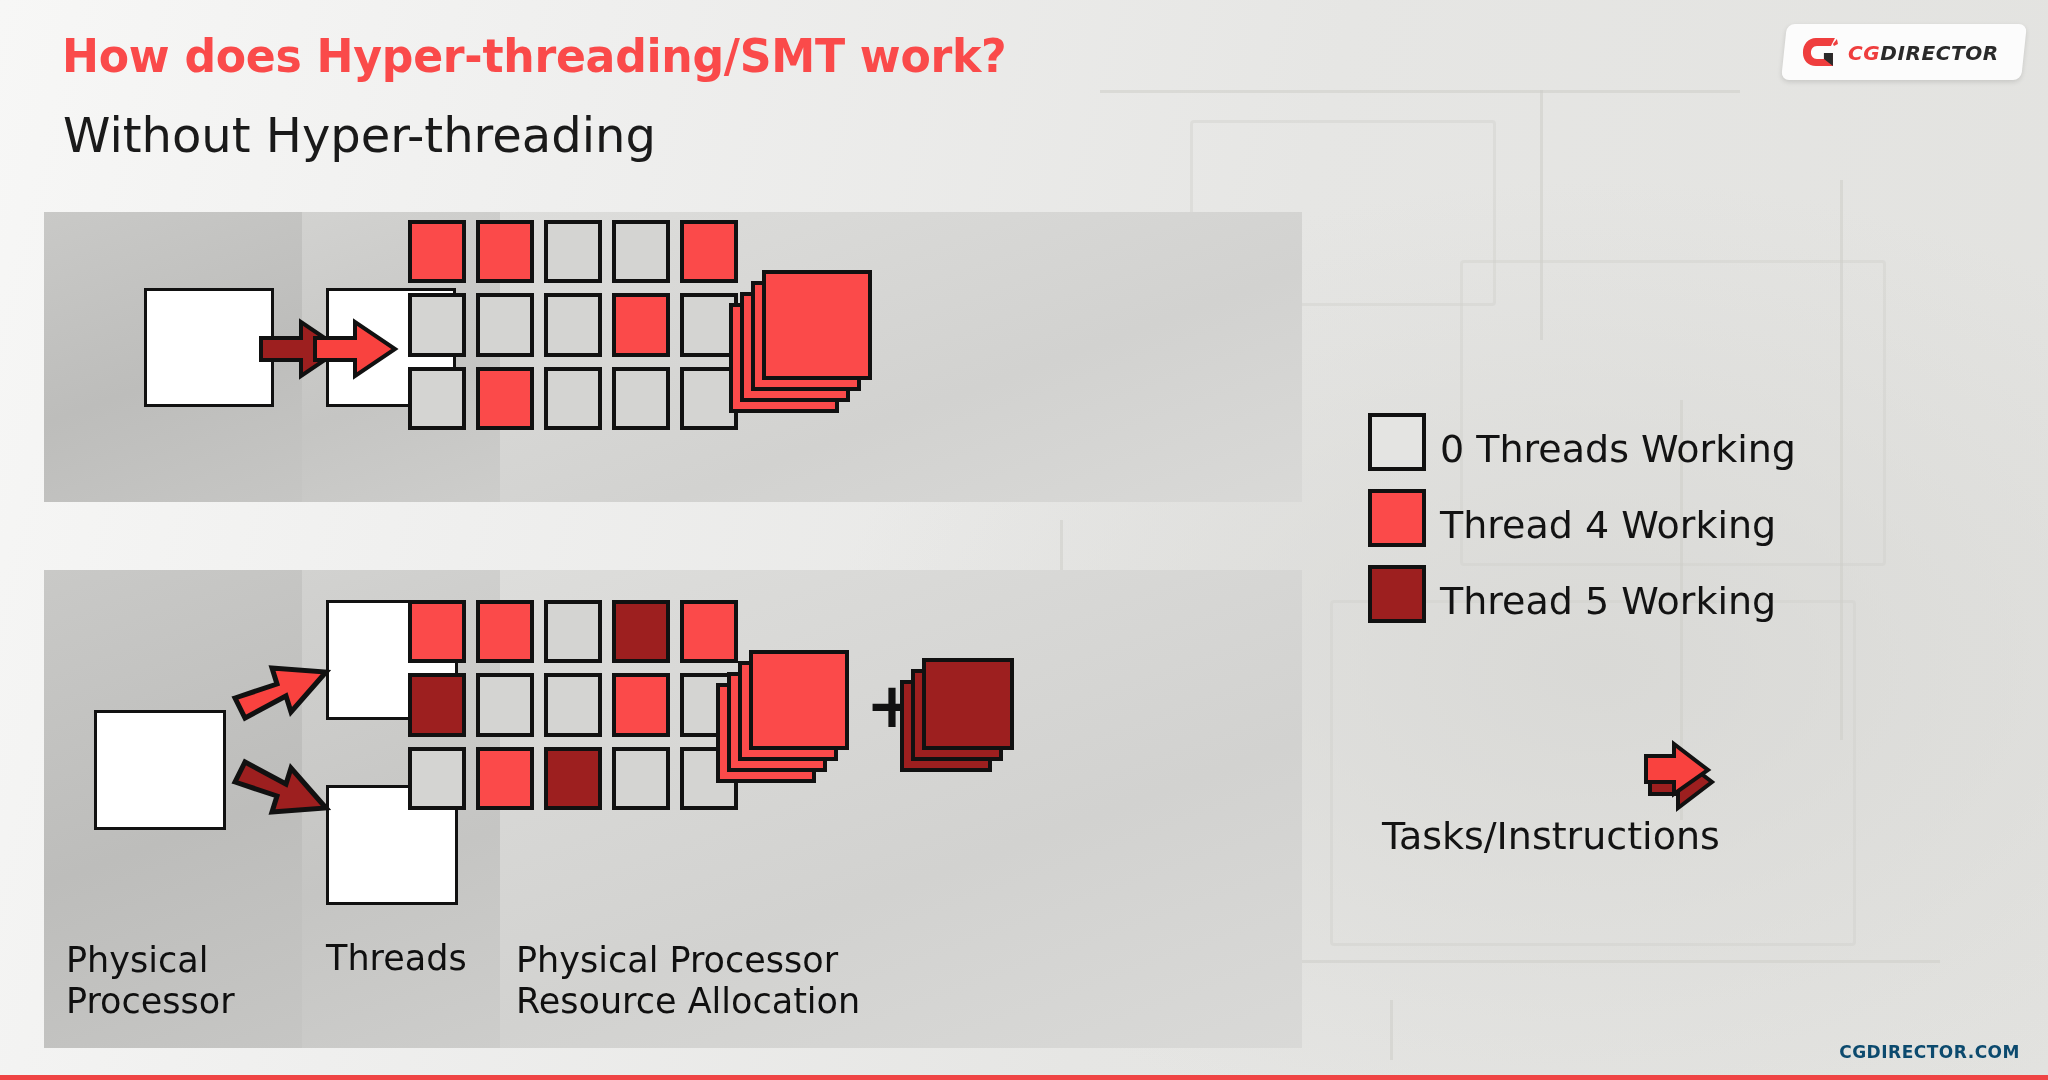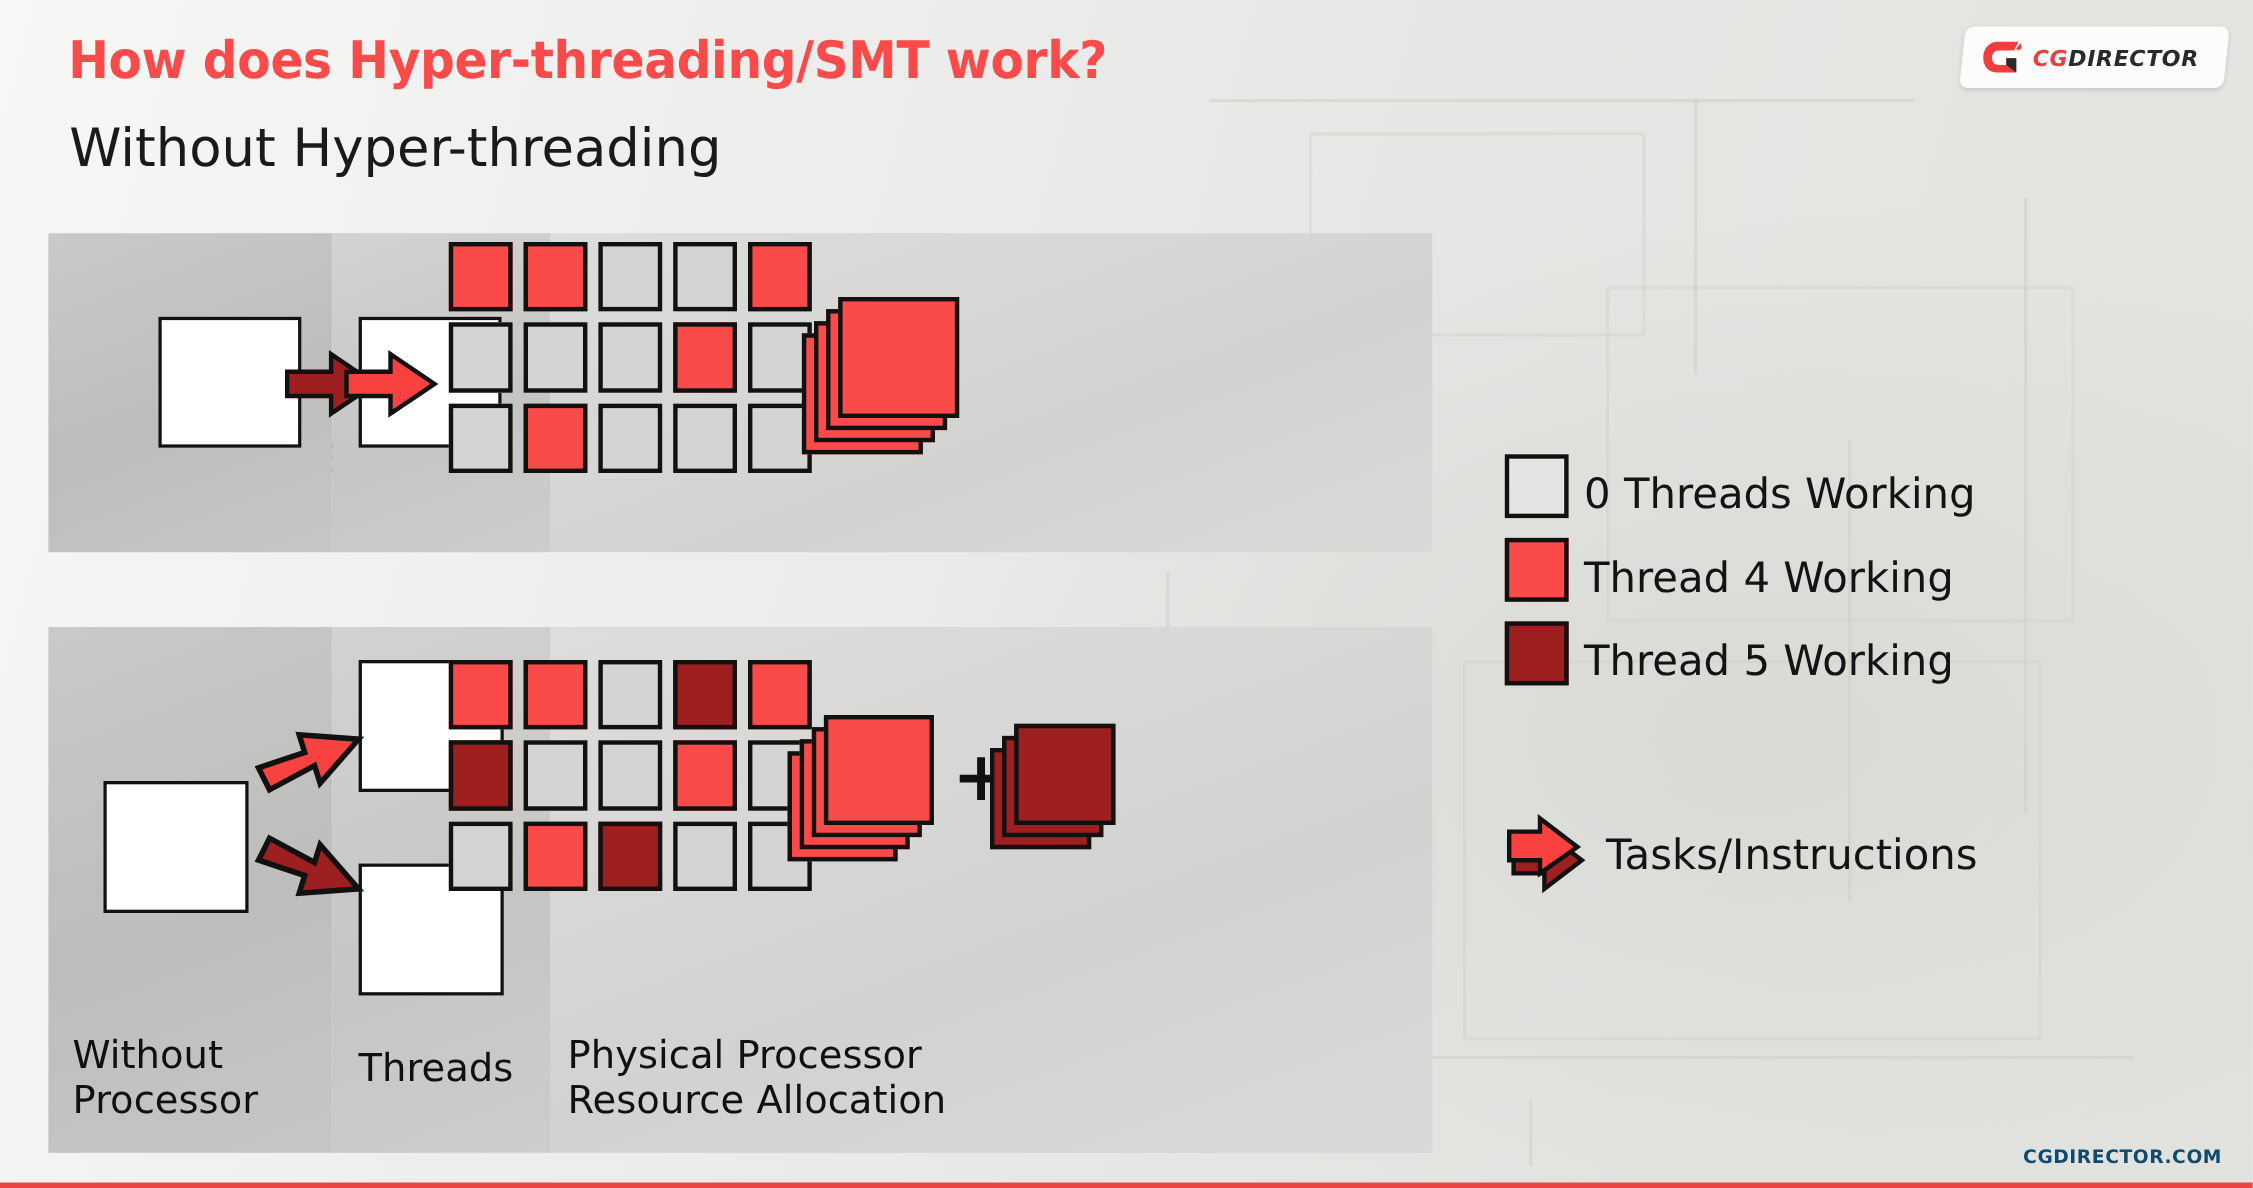"Tasks/Instructions" #legend-arrow-row { align-items: center -> flex-end; flex-direction: none -> column }
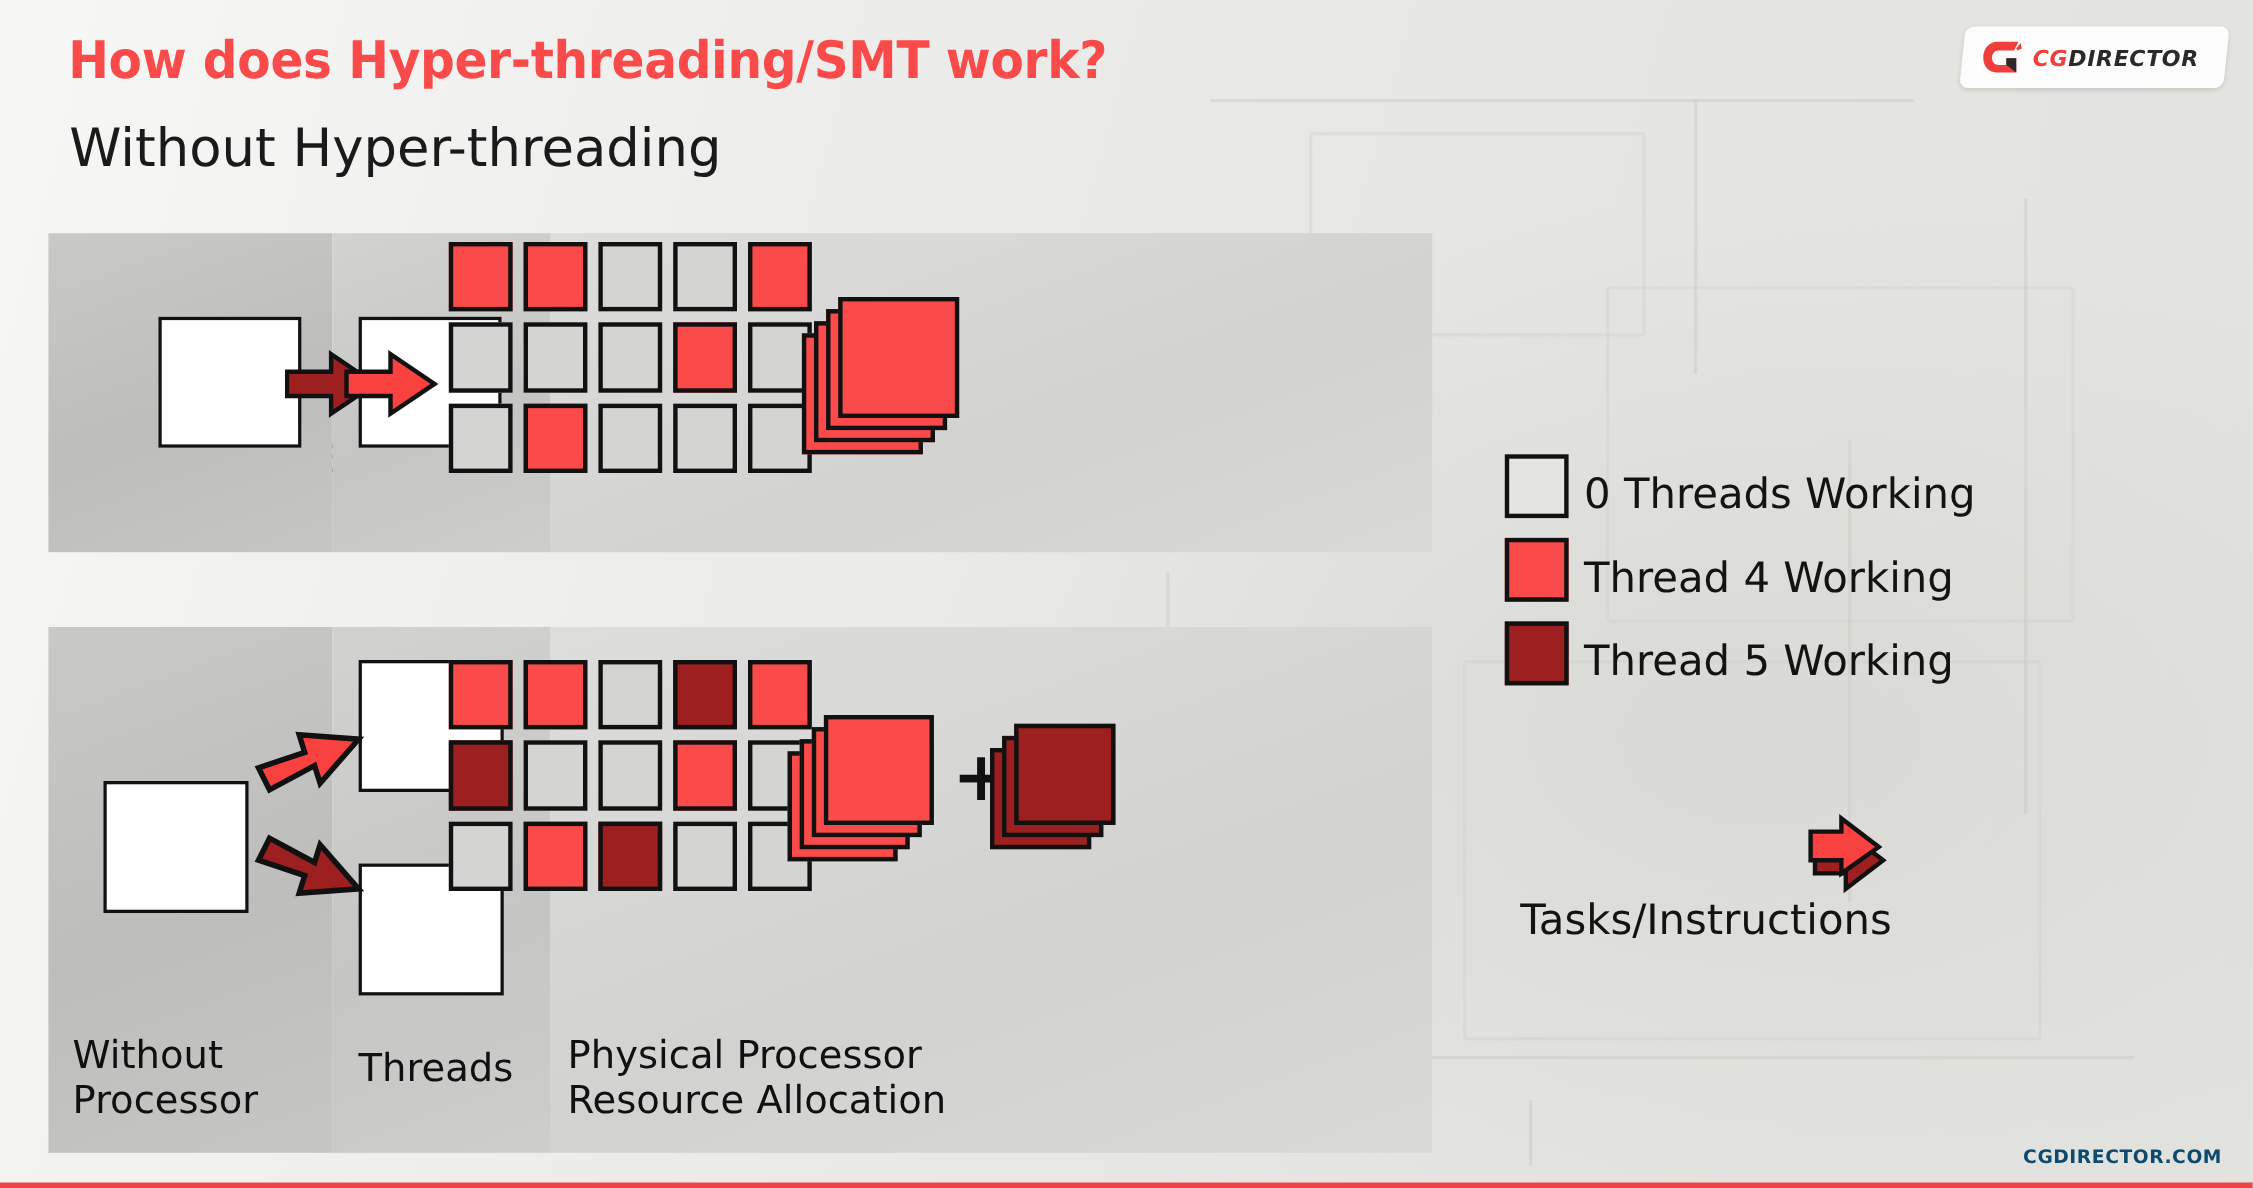"Without" div.blabel { text: Without -> Physical }
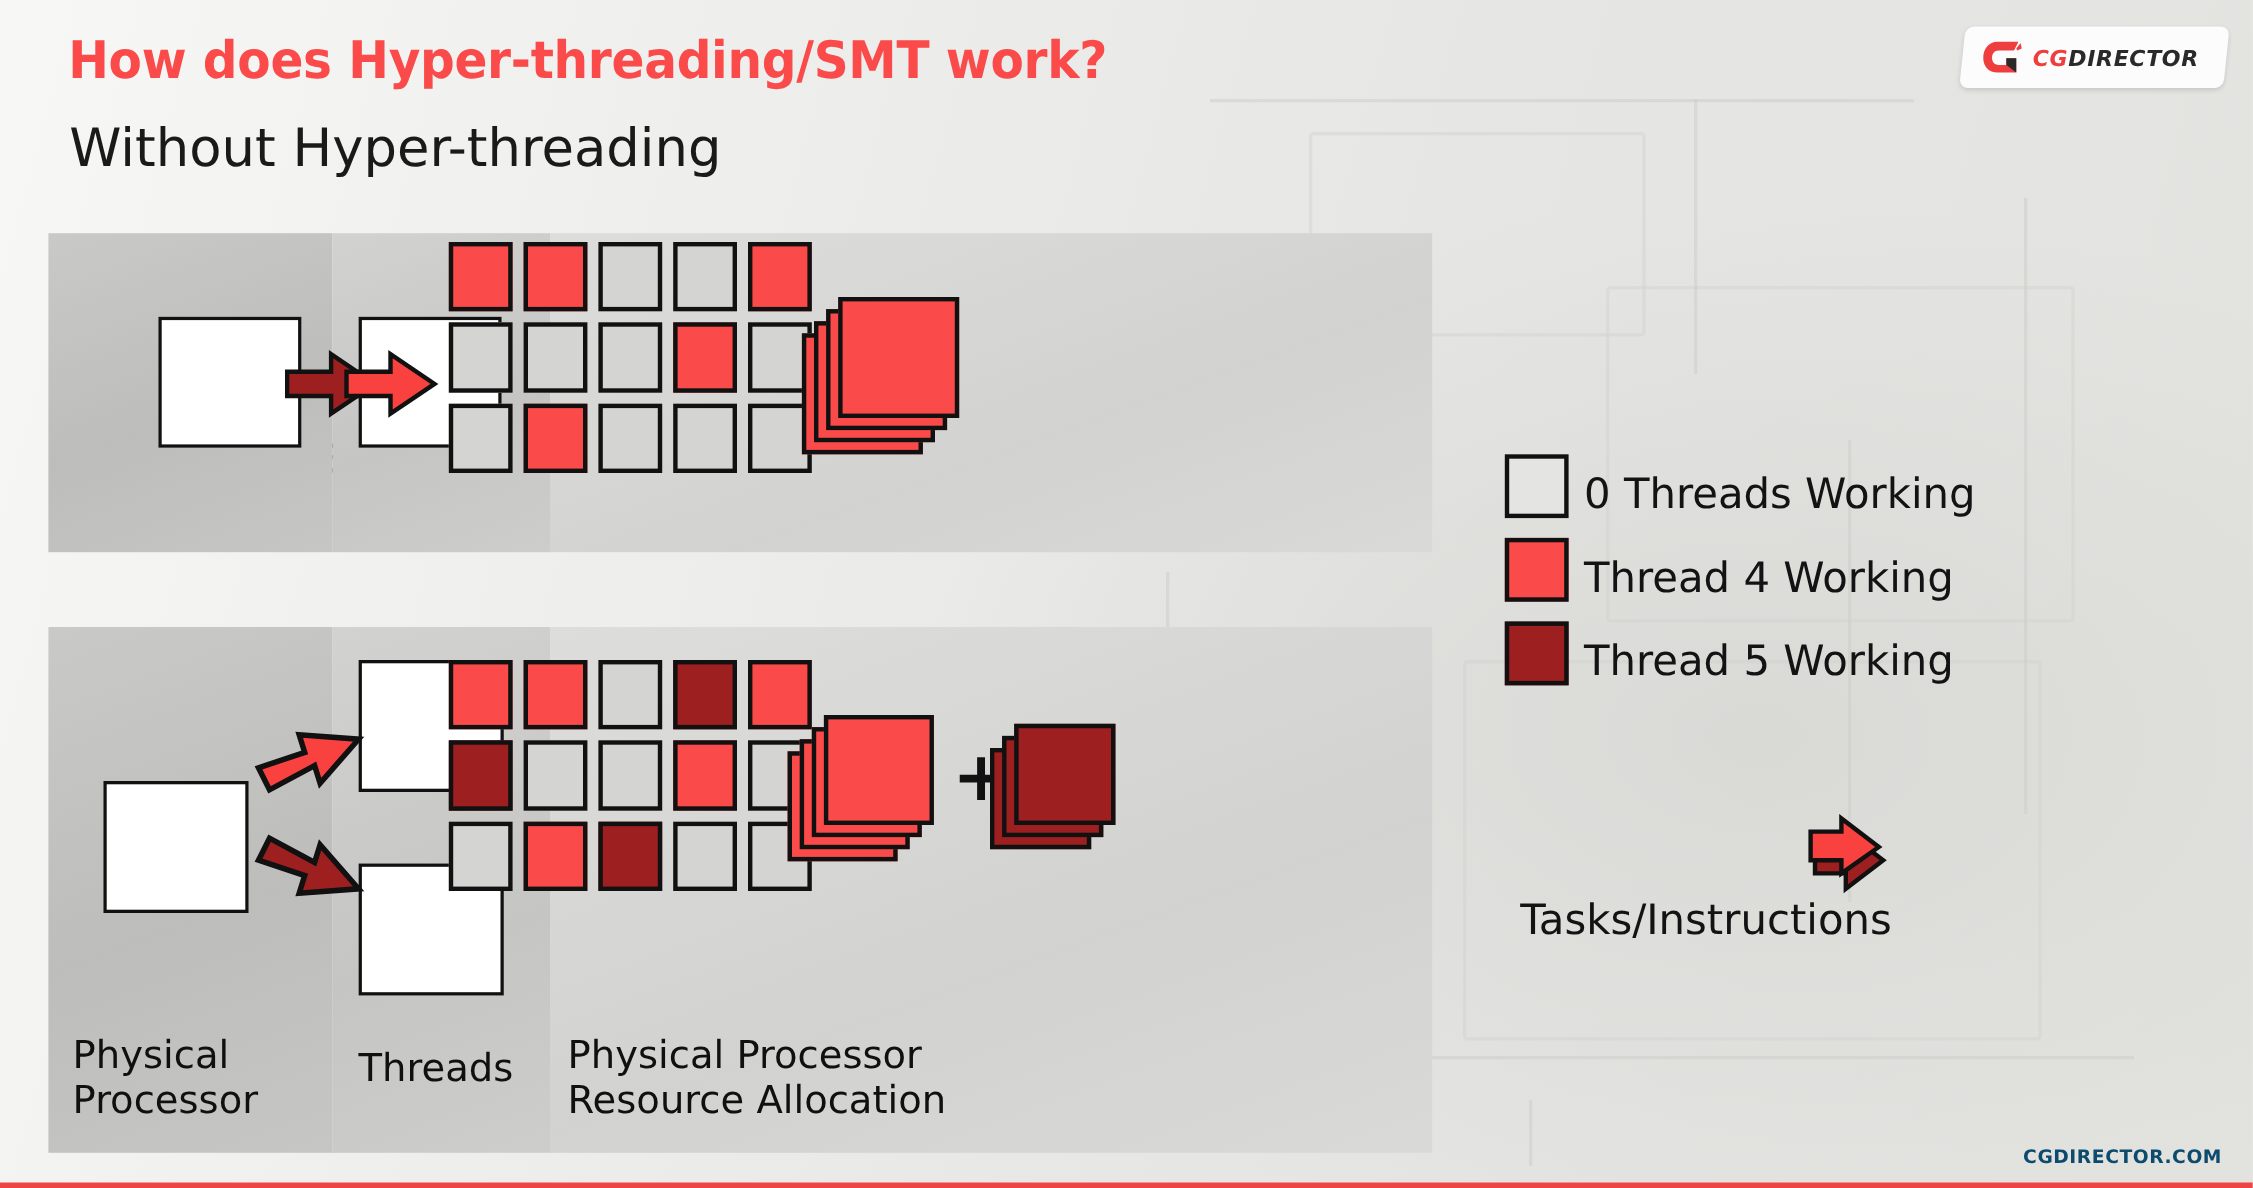"Threads" div.blabel { top: 382px -> 368px }
